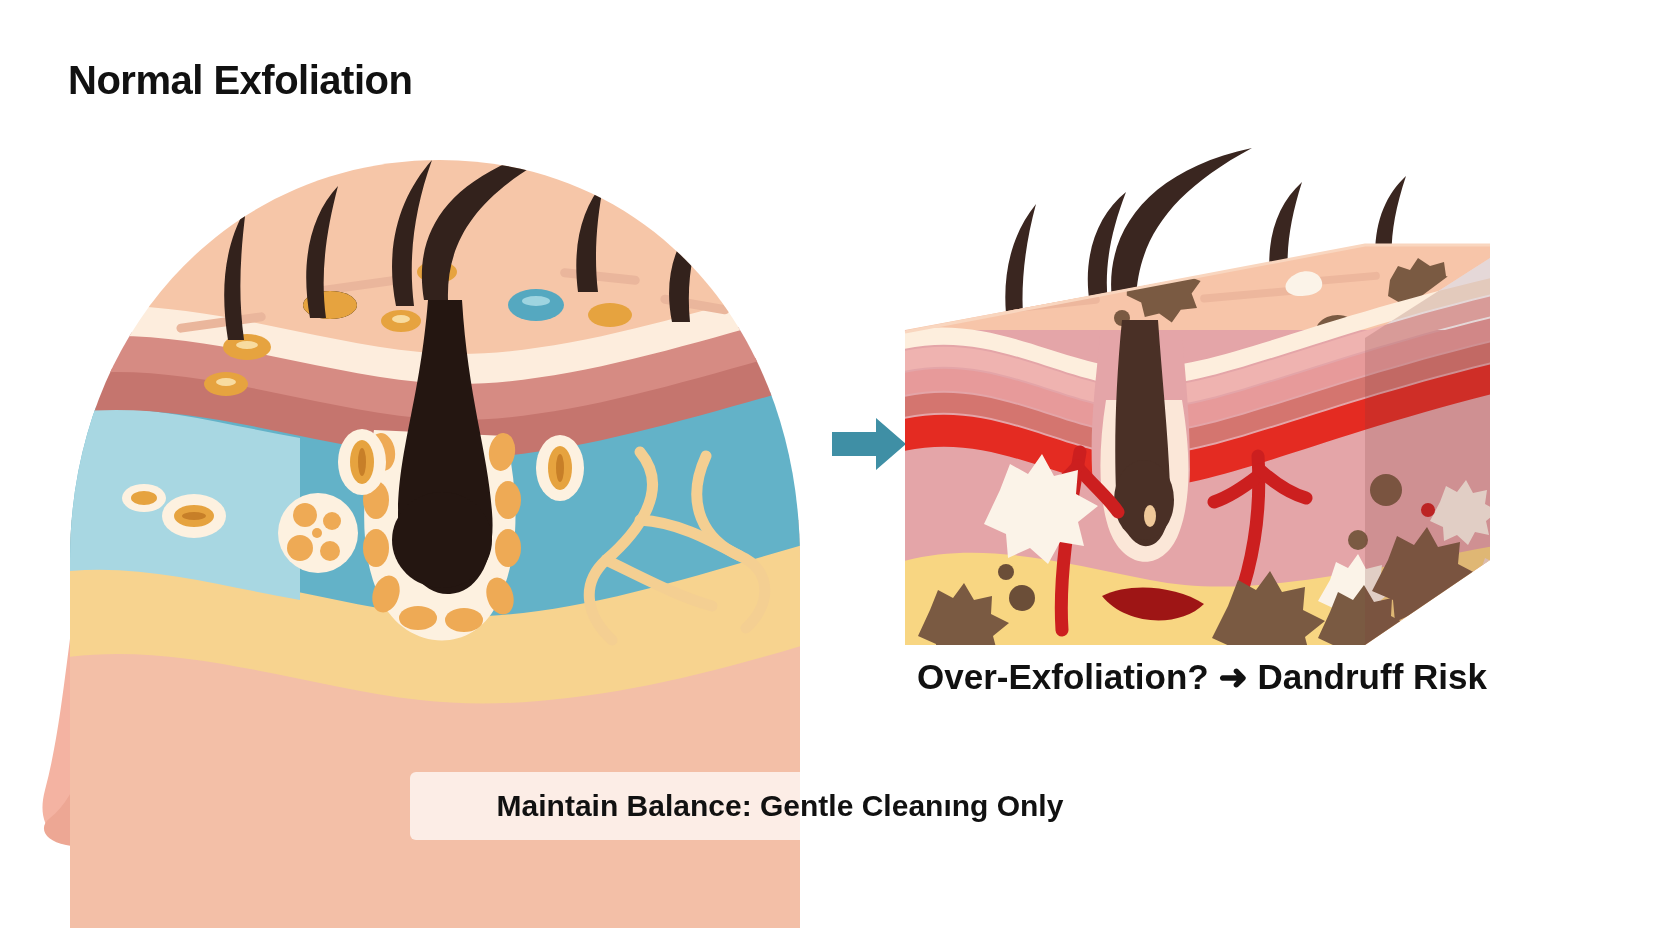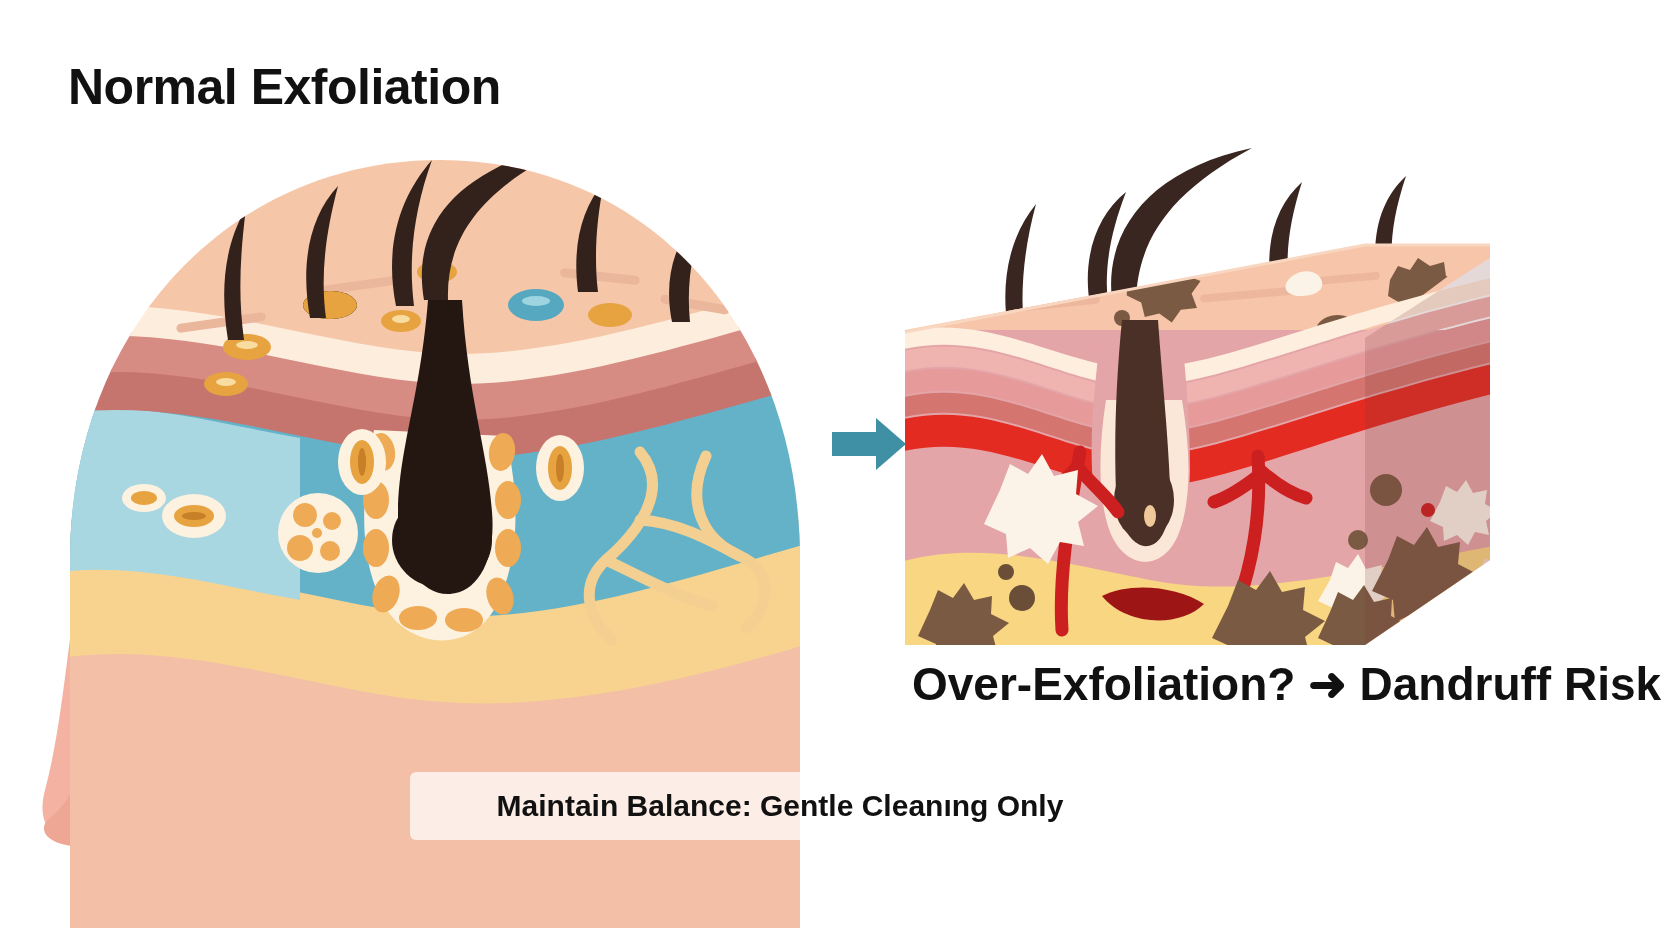"Normal Exfoliation" .title { font-size: 50px -> 40px }
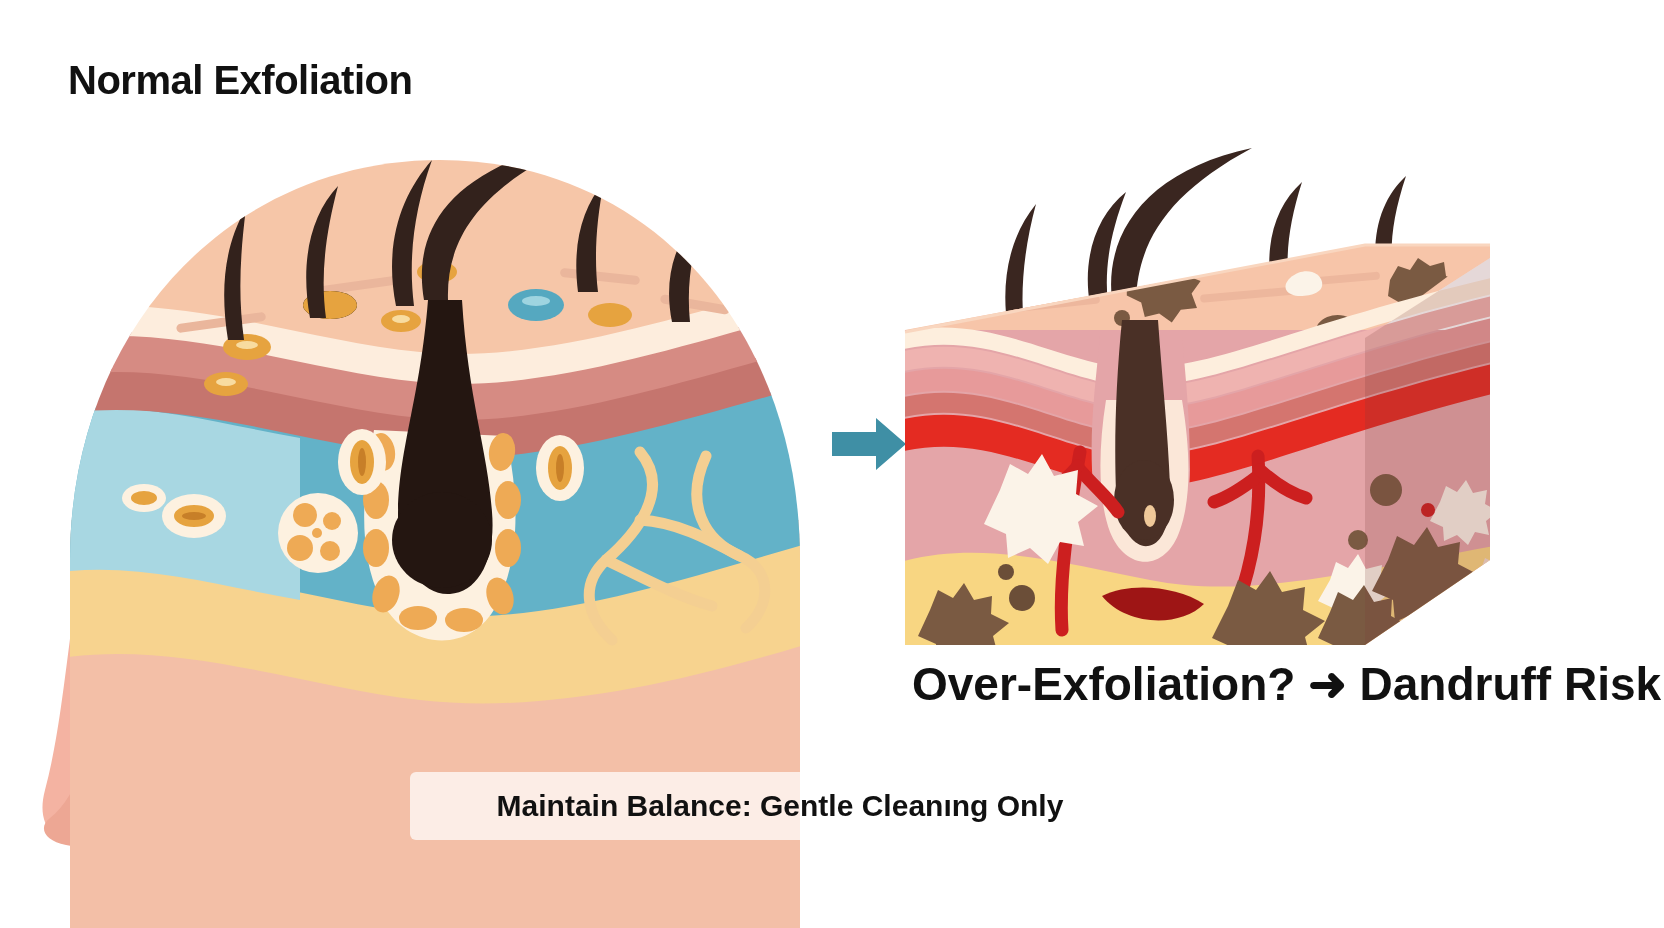"Over-Exfoliation? ➜ Dandruff Risk" .right-caption { font-size: 46px -> 35px }
